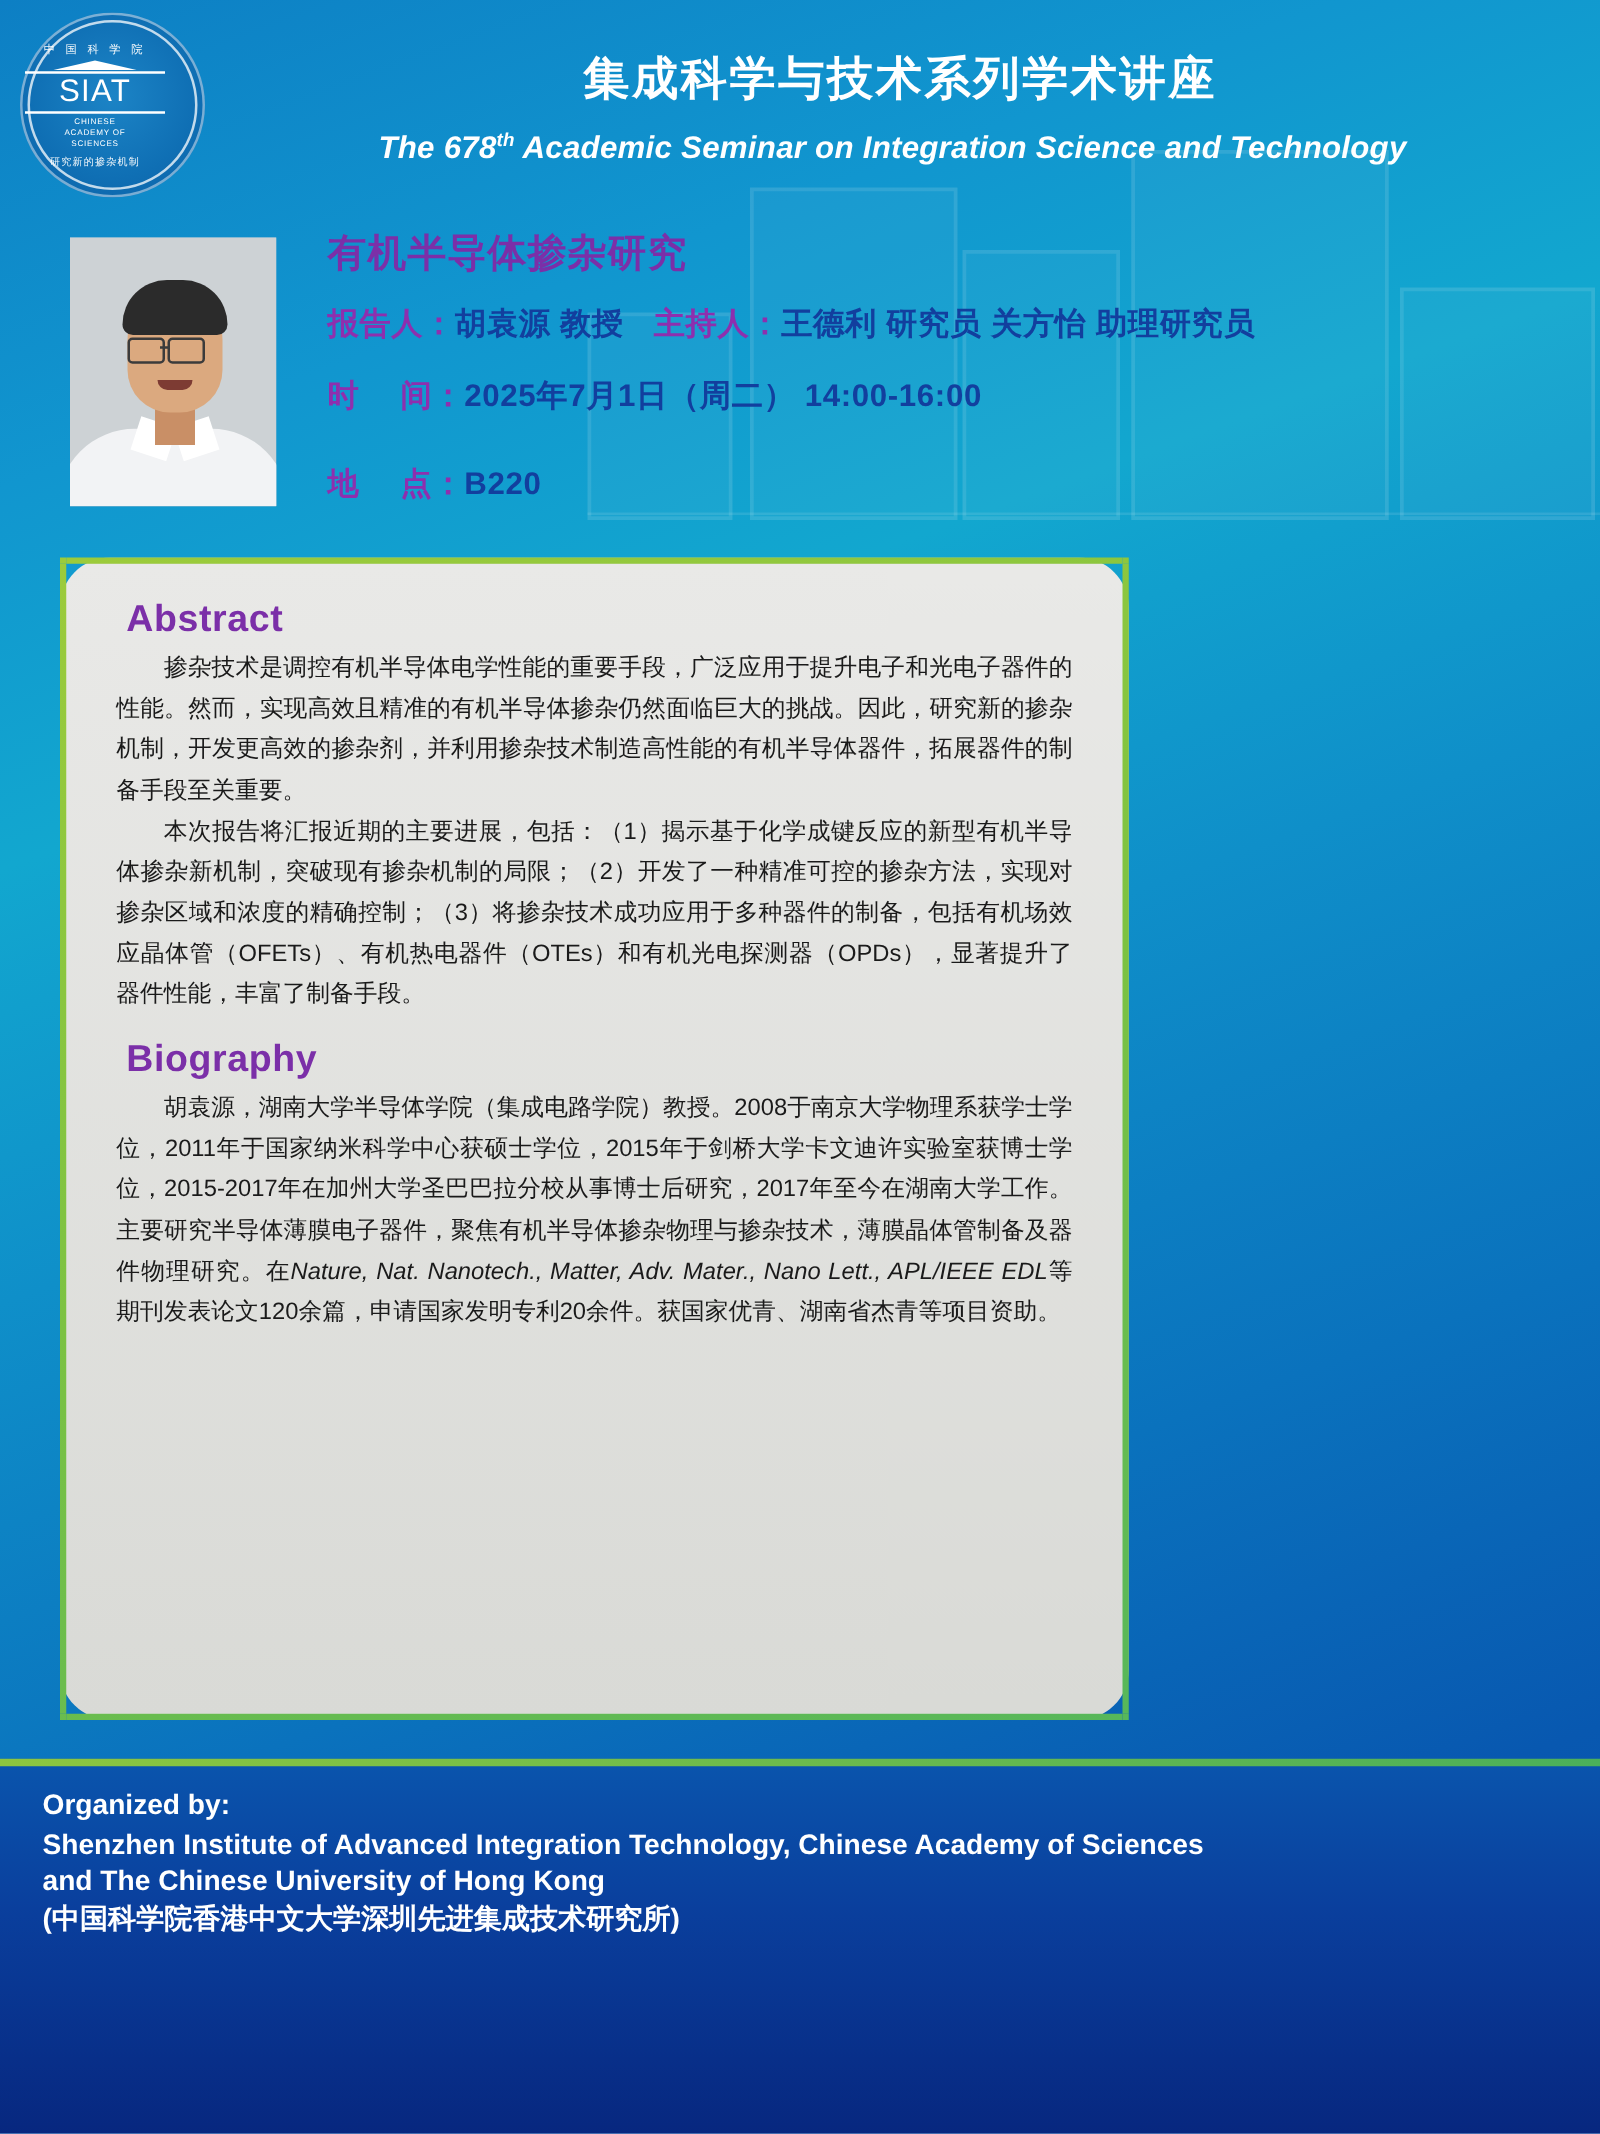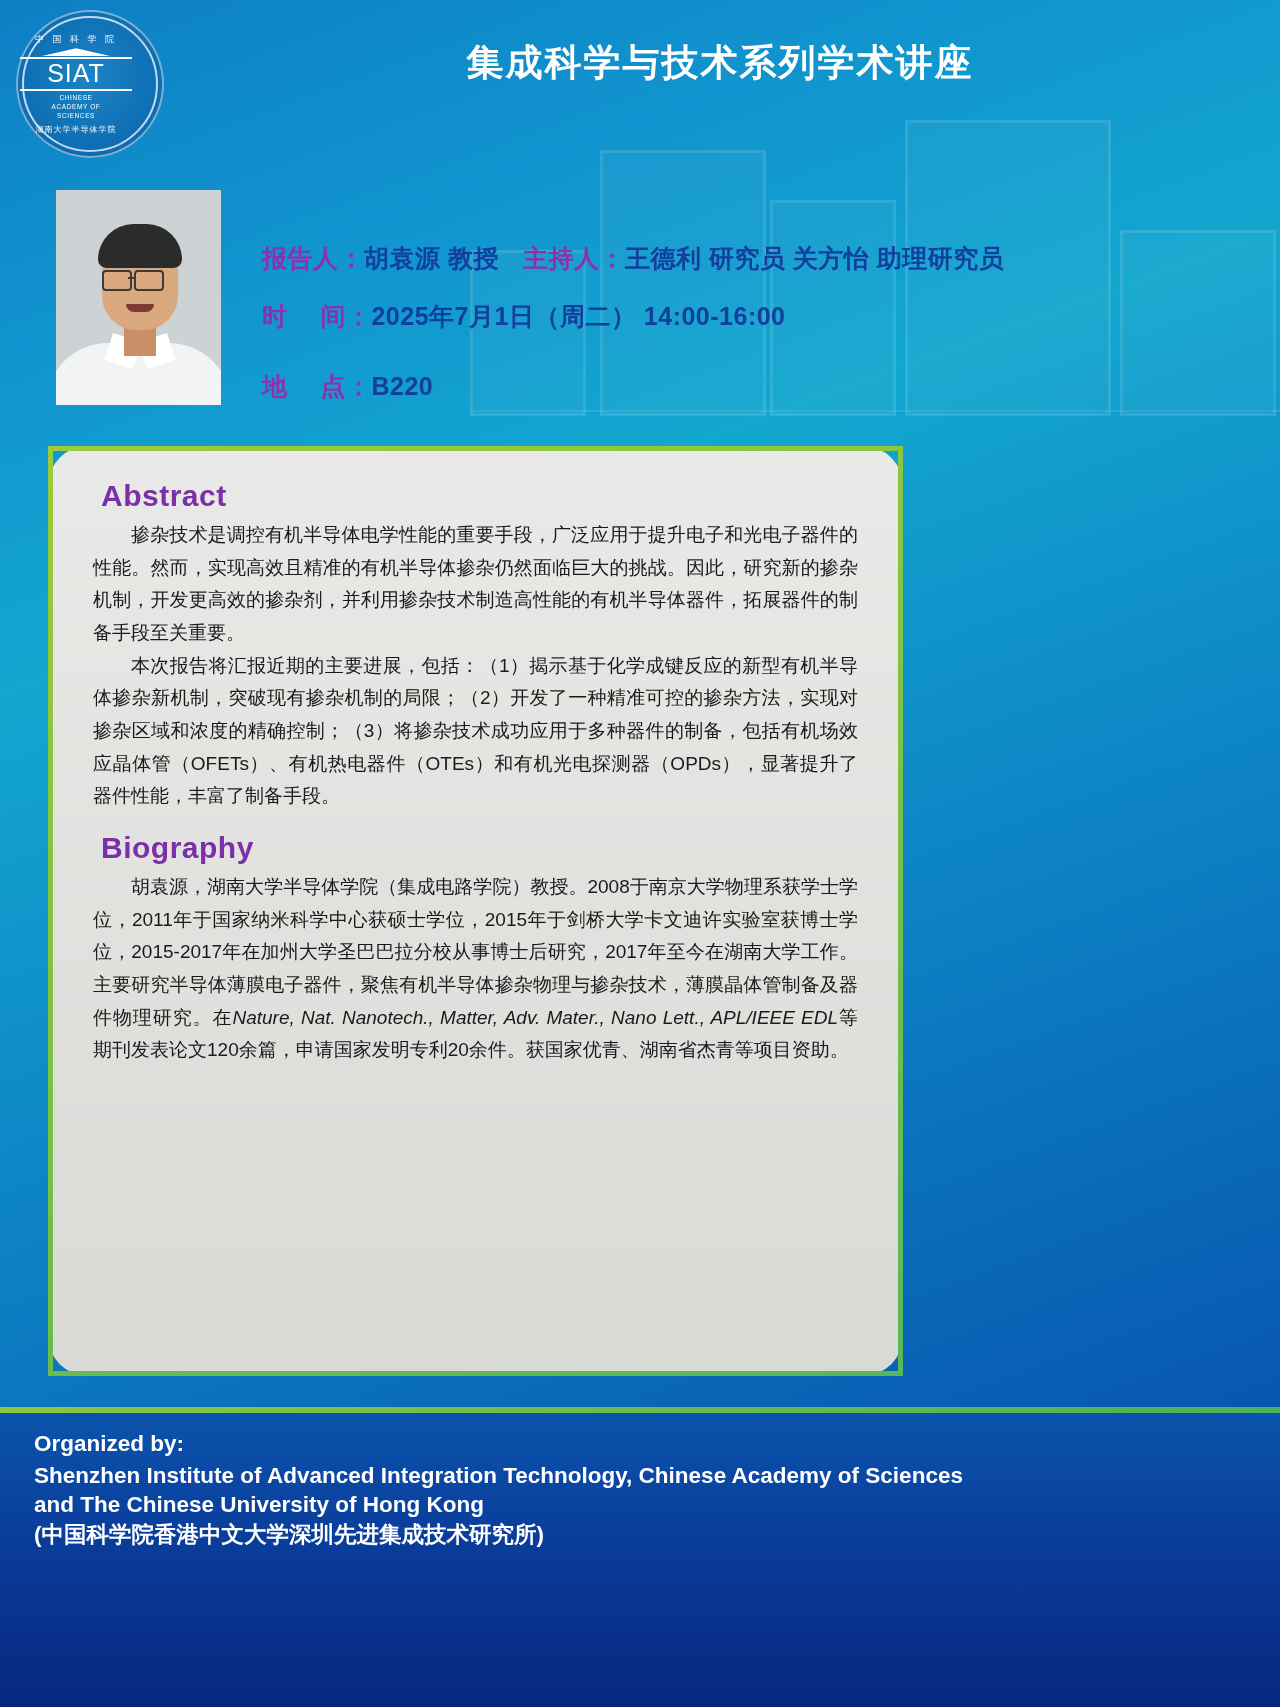"湖南大学半导体学院" div.logo-cn-bot { text: 湖南大学半导体学院 -> 研究新的掺杂机制 }
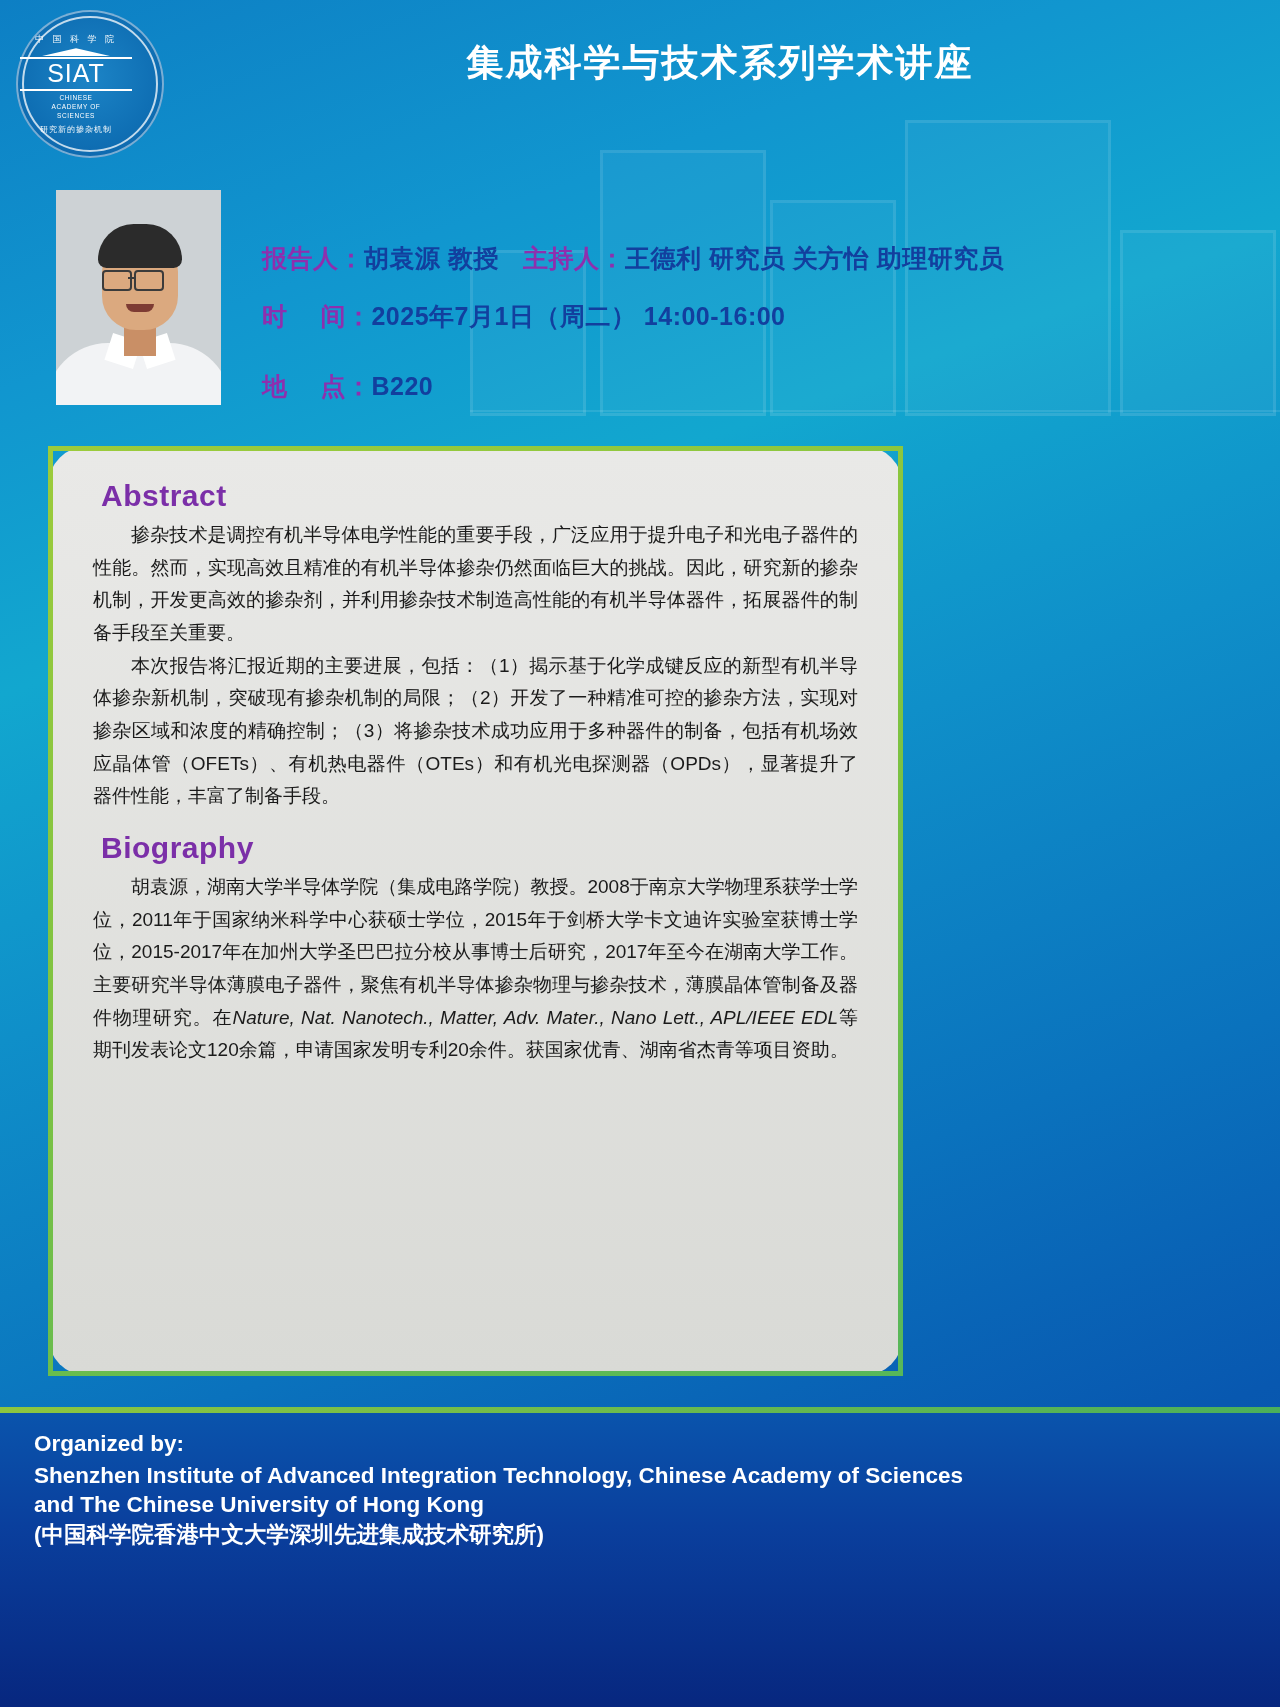"The 678th Academic Seminar on" div.title-en { html: none -> <div><span>The 678</span><sup>th</sup><span> Academic Seminar on Integration Science and Technology</span></div> }
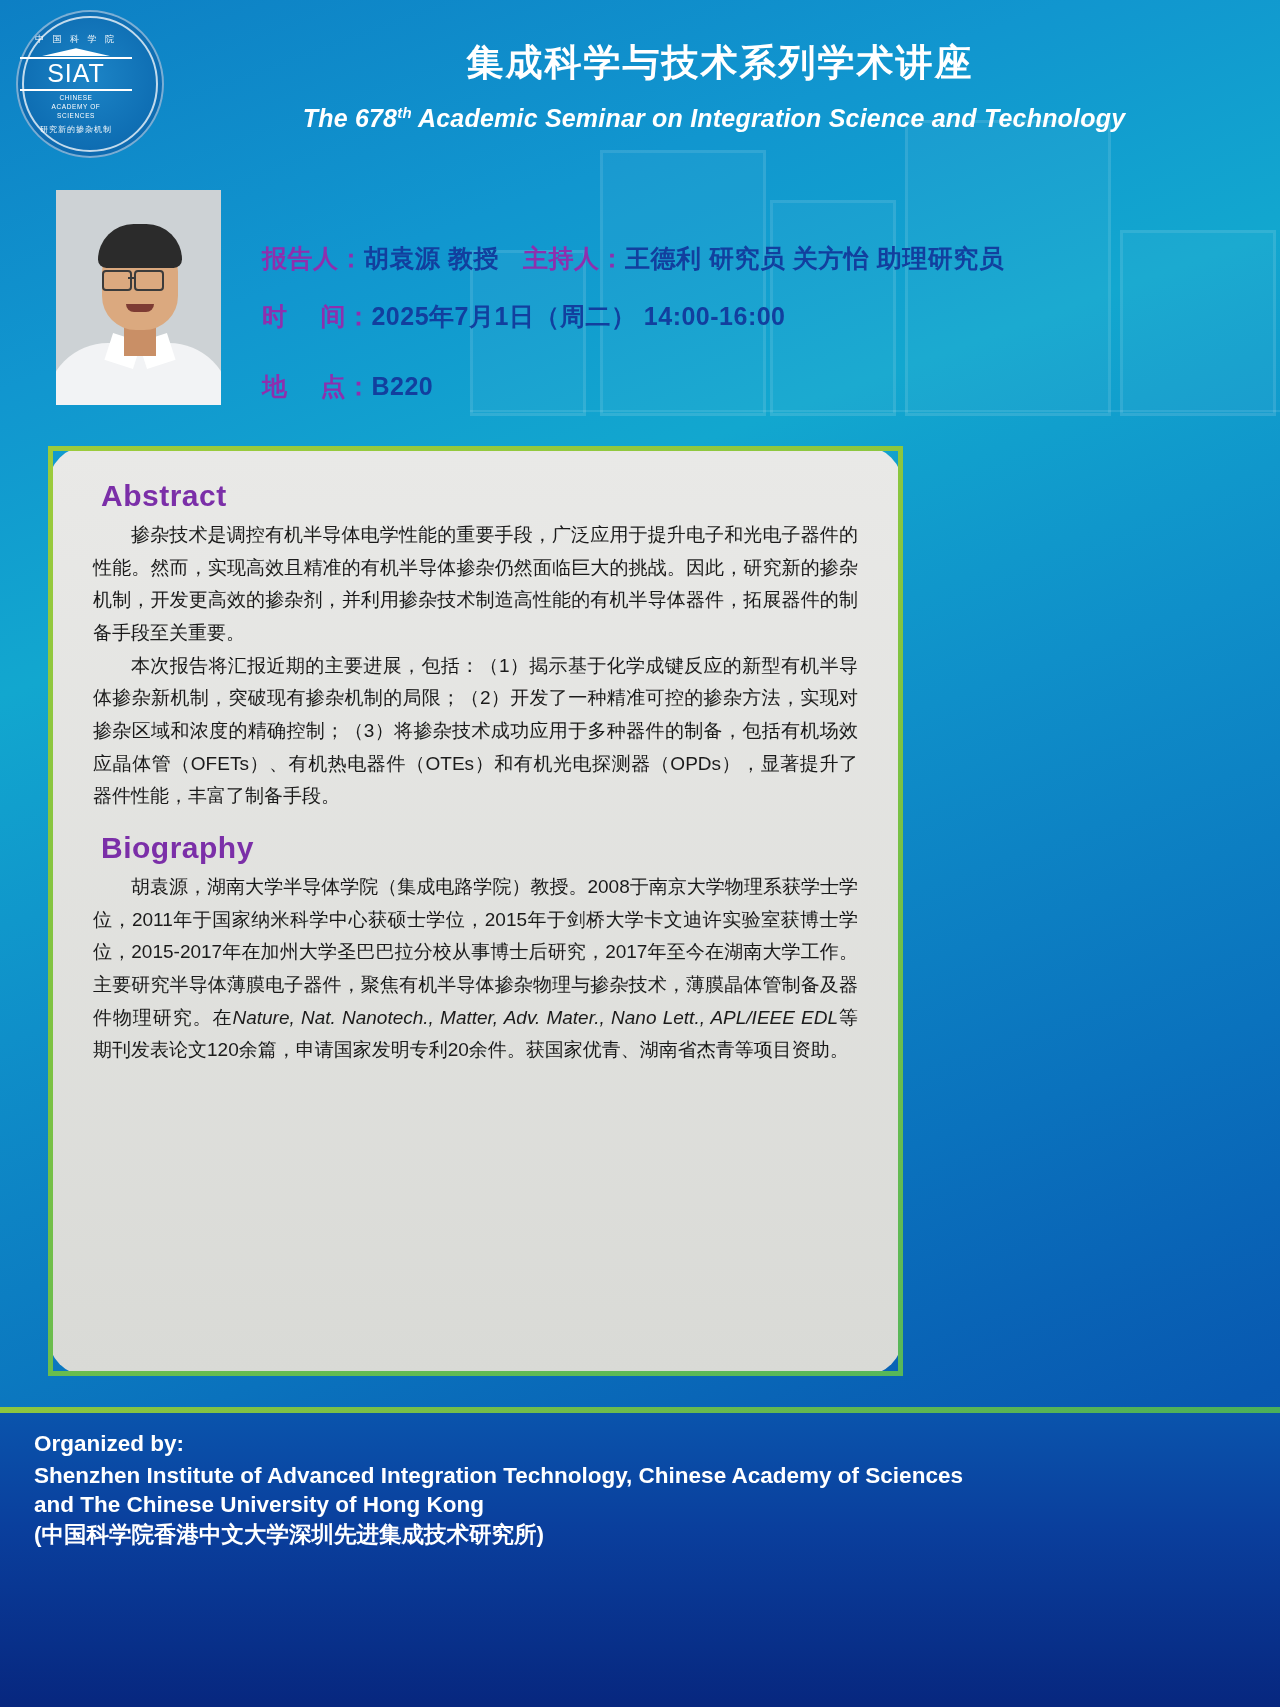"有机半导体掺杂研究" div.s-title { html: none -> <div>有机半导体掺杂研究</div> }
